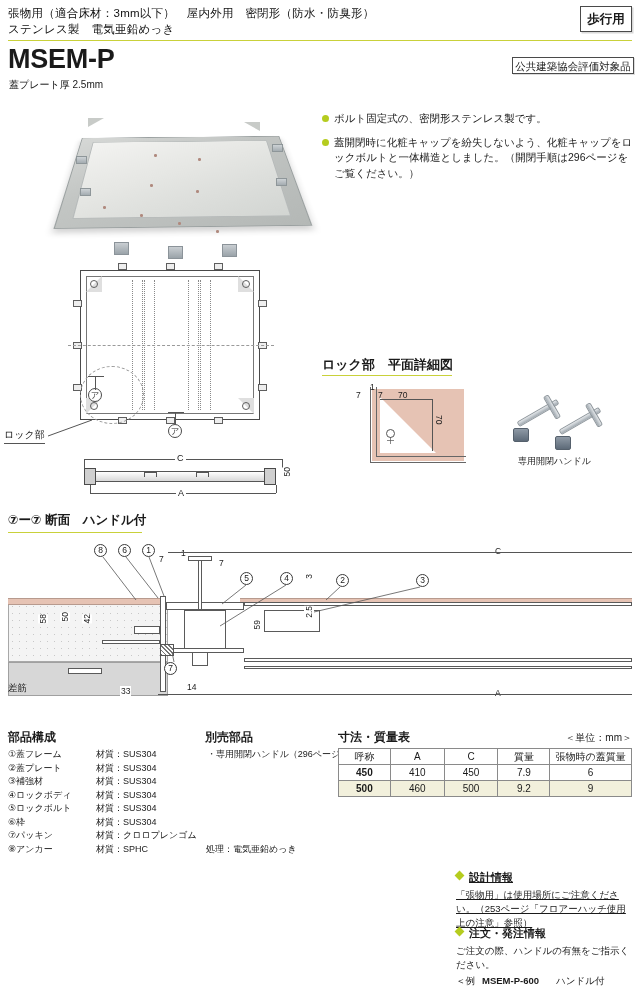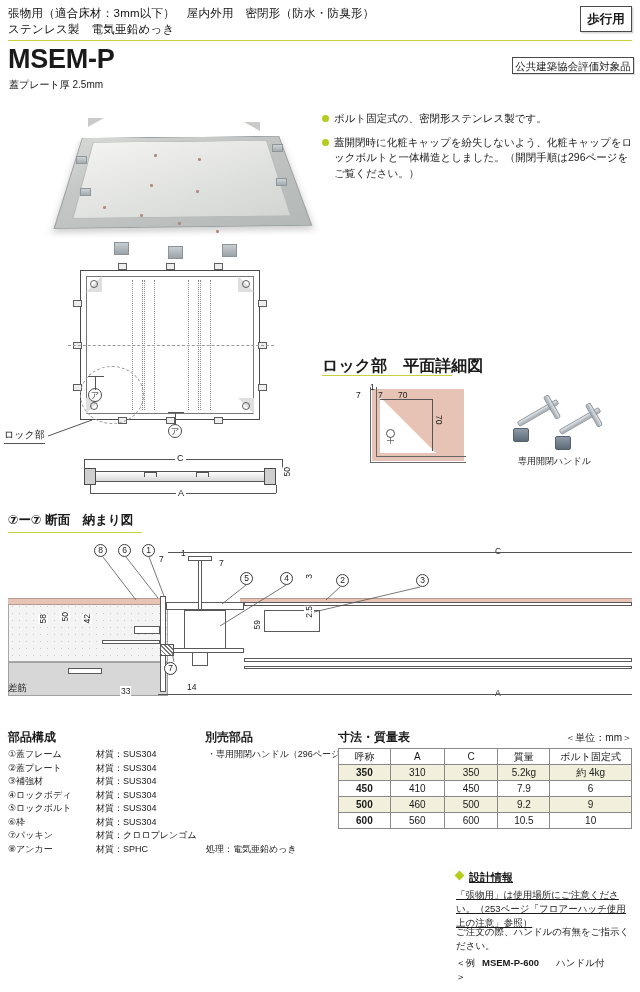"ロック部 平面詳細図" #lockdetail-title { font-size: 16px -> 13px }
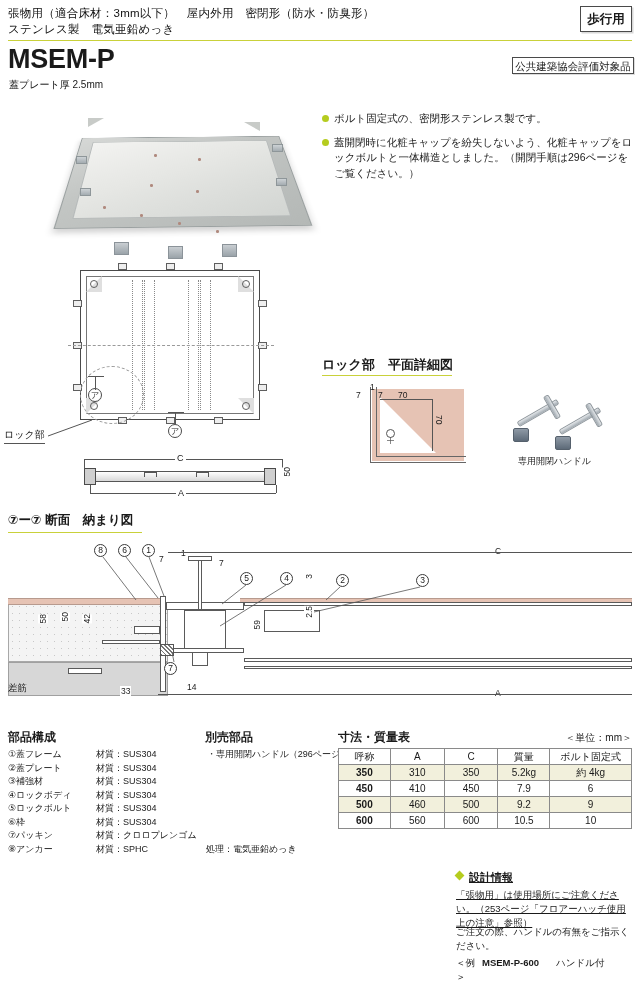"⑦ー⑦ 断面 納まり図" div.abs { text: 納まり図 -> ハンドル付 }
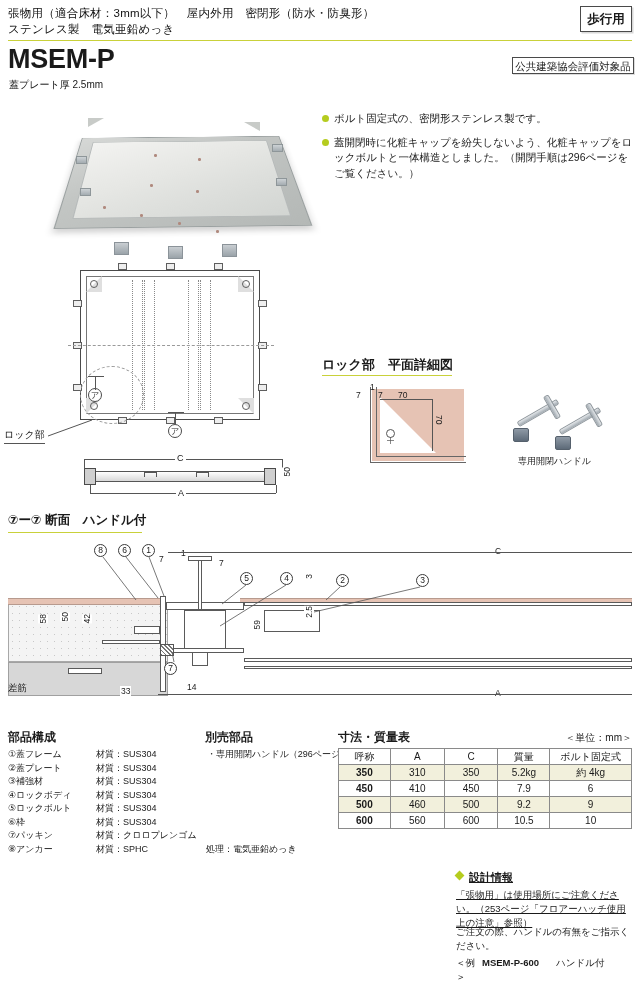"ボルト固定式" th { text: ボルト固定式 -> 張物時の蓋質量 }
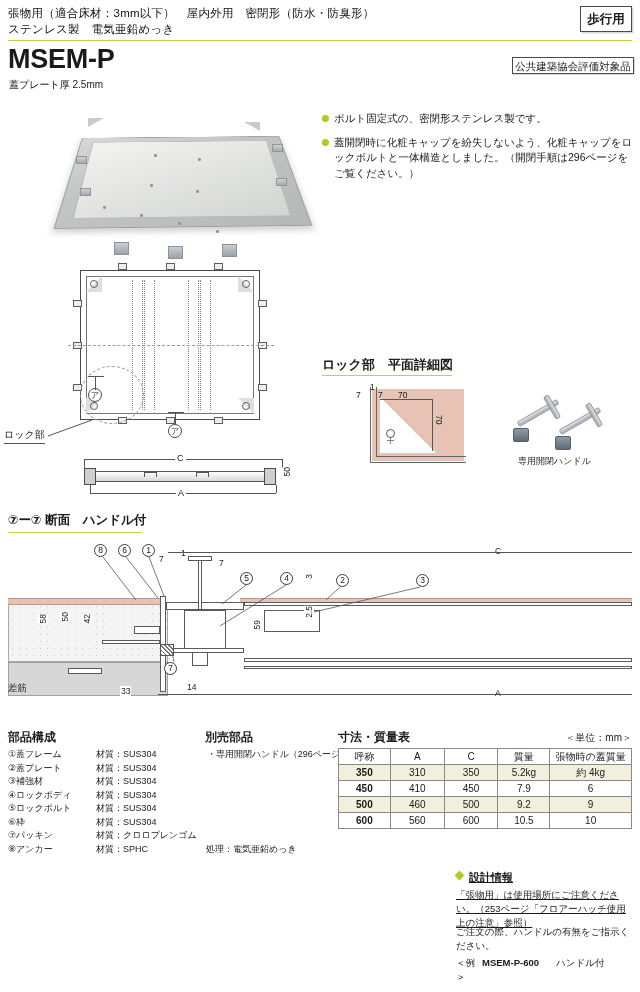"350" tr.alt { html: <tr> <td>350</td> <td>310</td> <td>350</td> <td>5.2kg</td> <td>約 4kg</td> </tr> -> none }
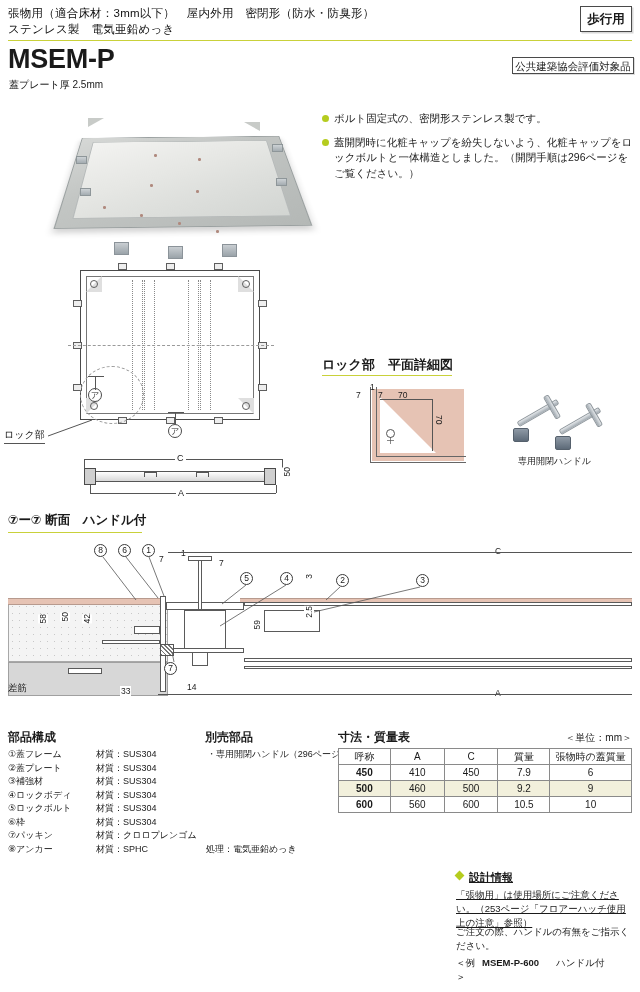"600" tr { html: <tr> <td>600</td> <td>560</td> <td>600</td> <td>10.5</td> <td>10</td> </tr> -> none }
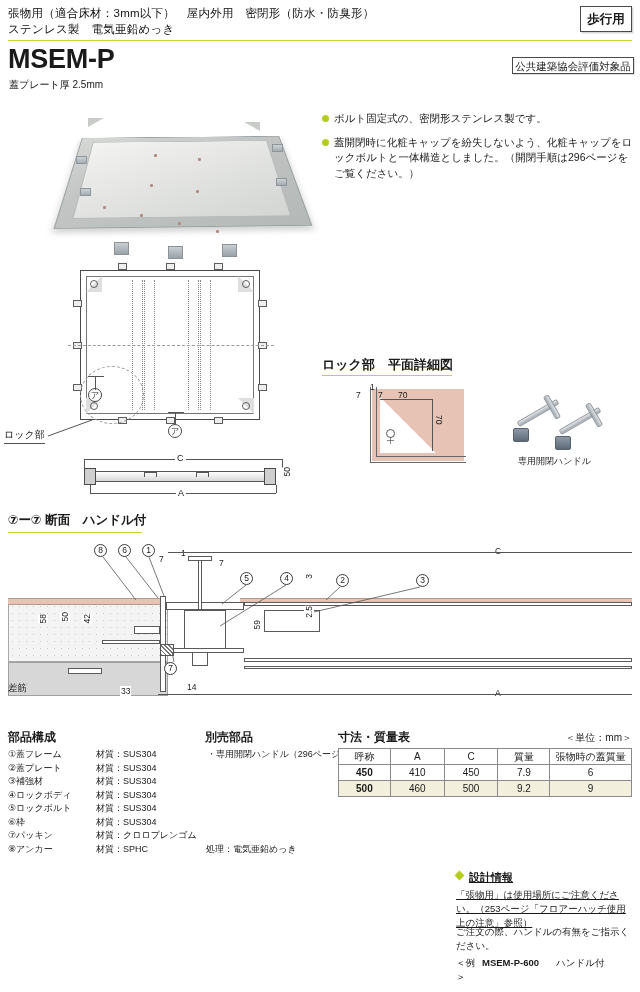"注文・発注情報" div.info-head { html: none -> <div> <span></span> <span>注文・発注情報</span> </div> }
